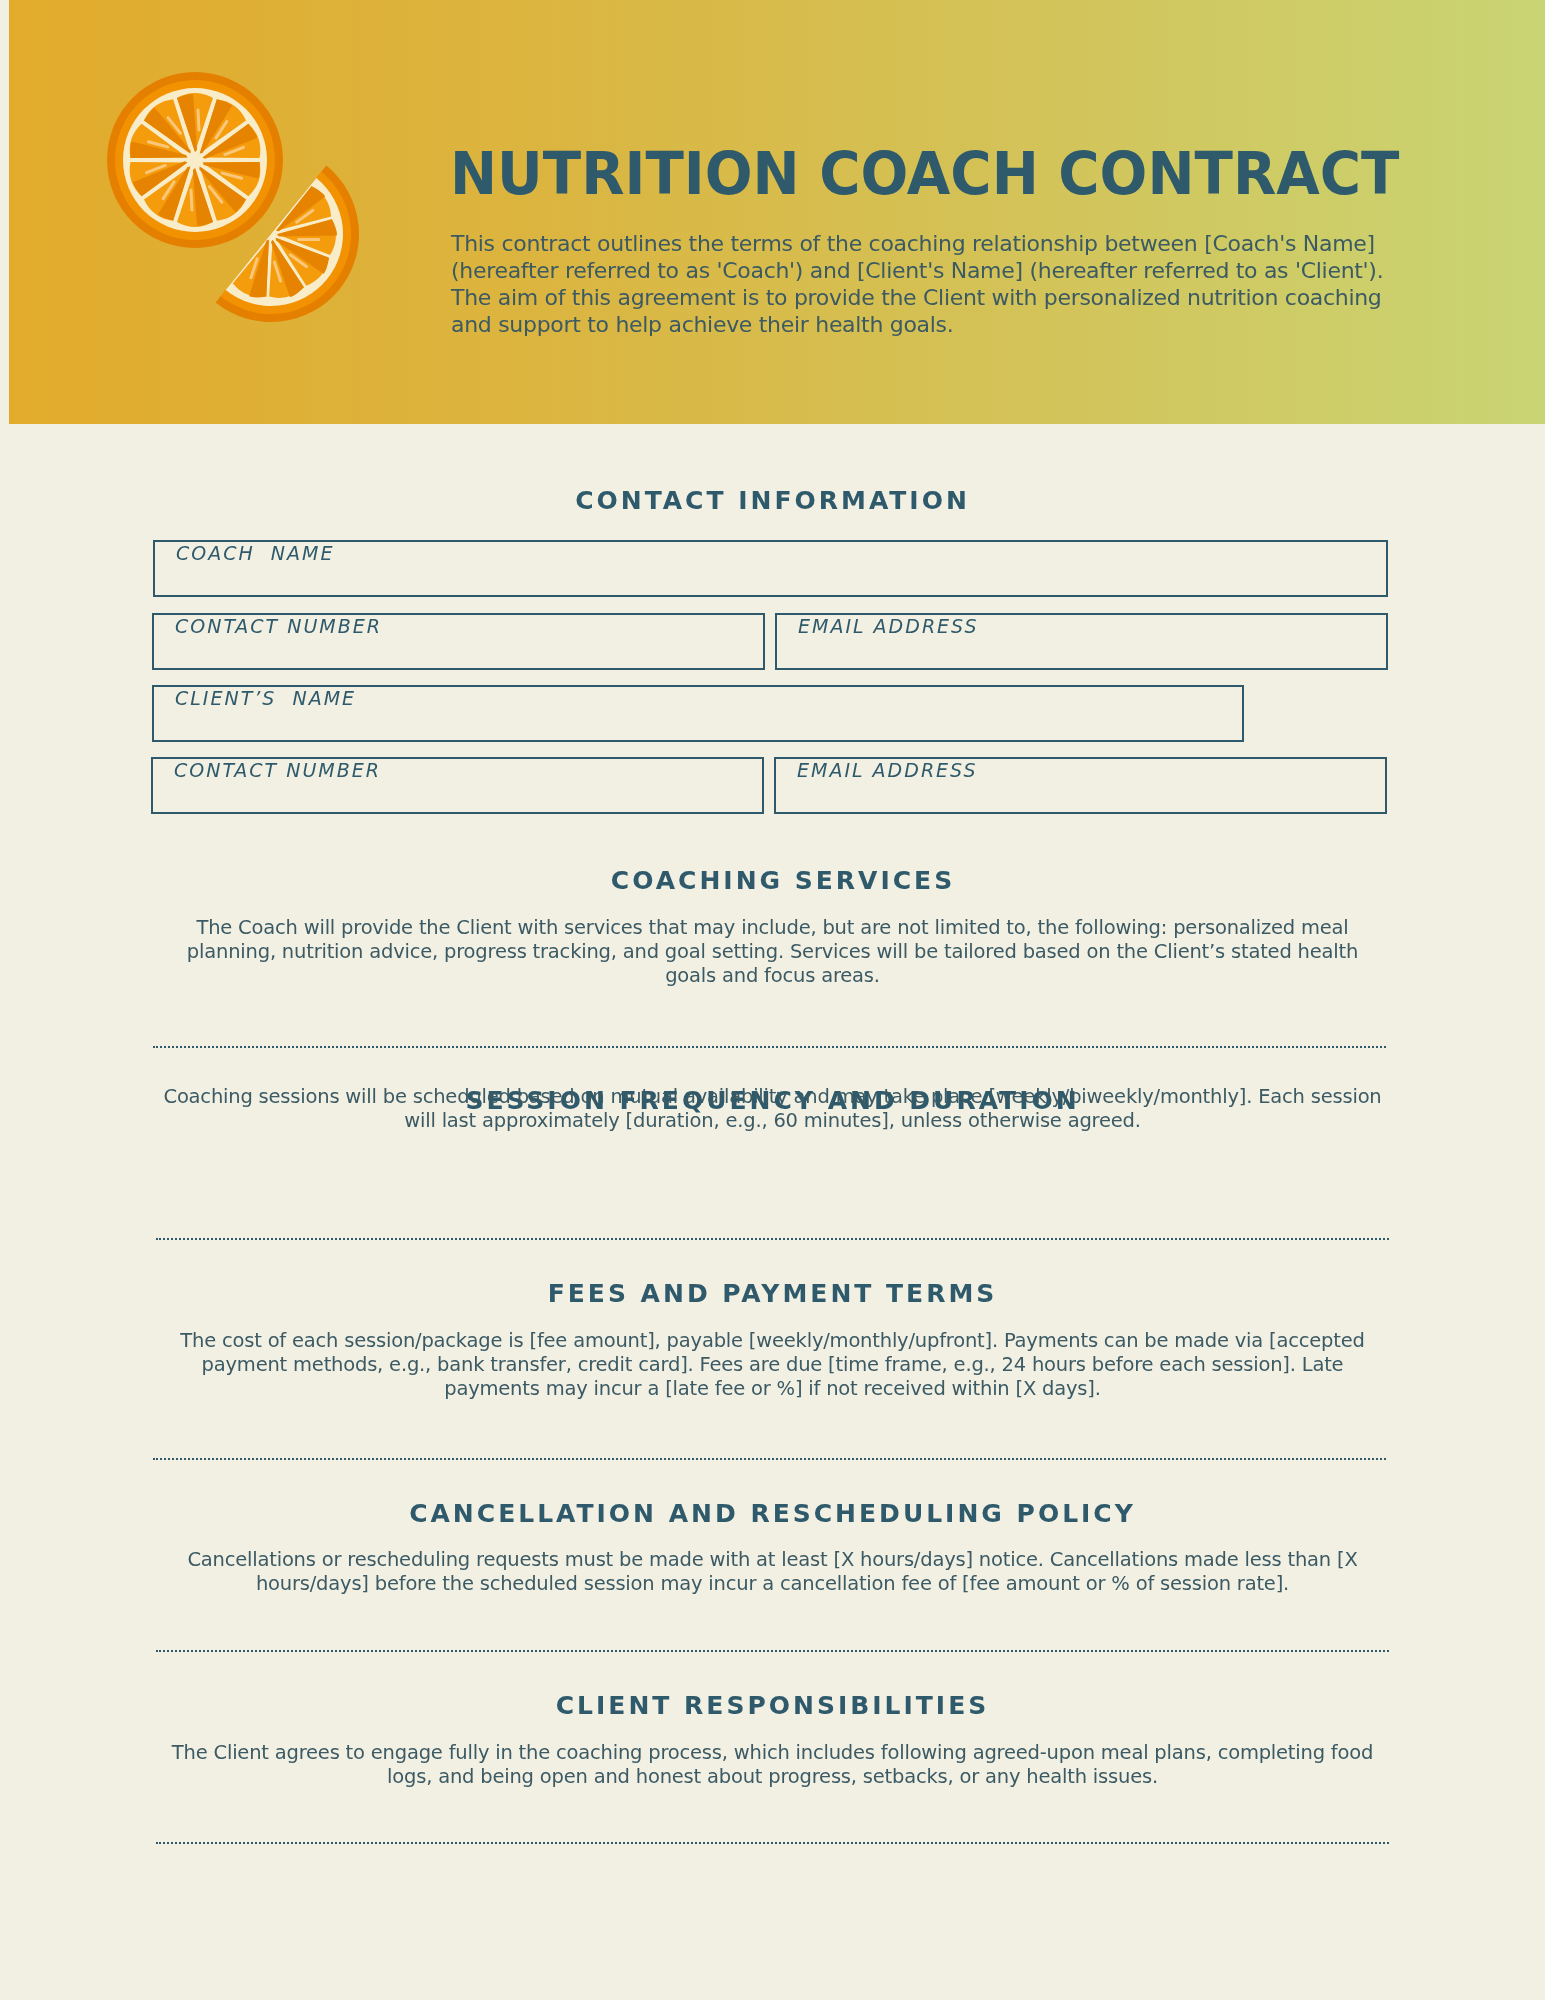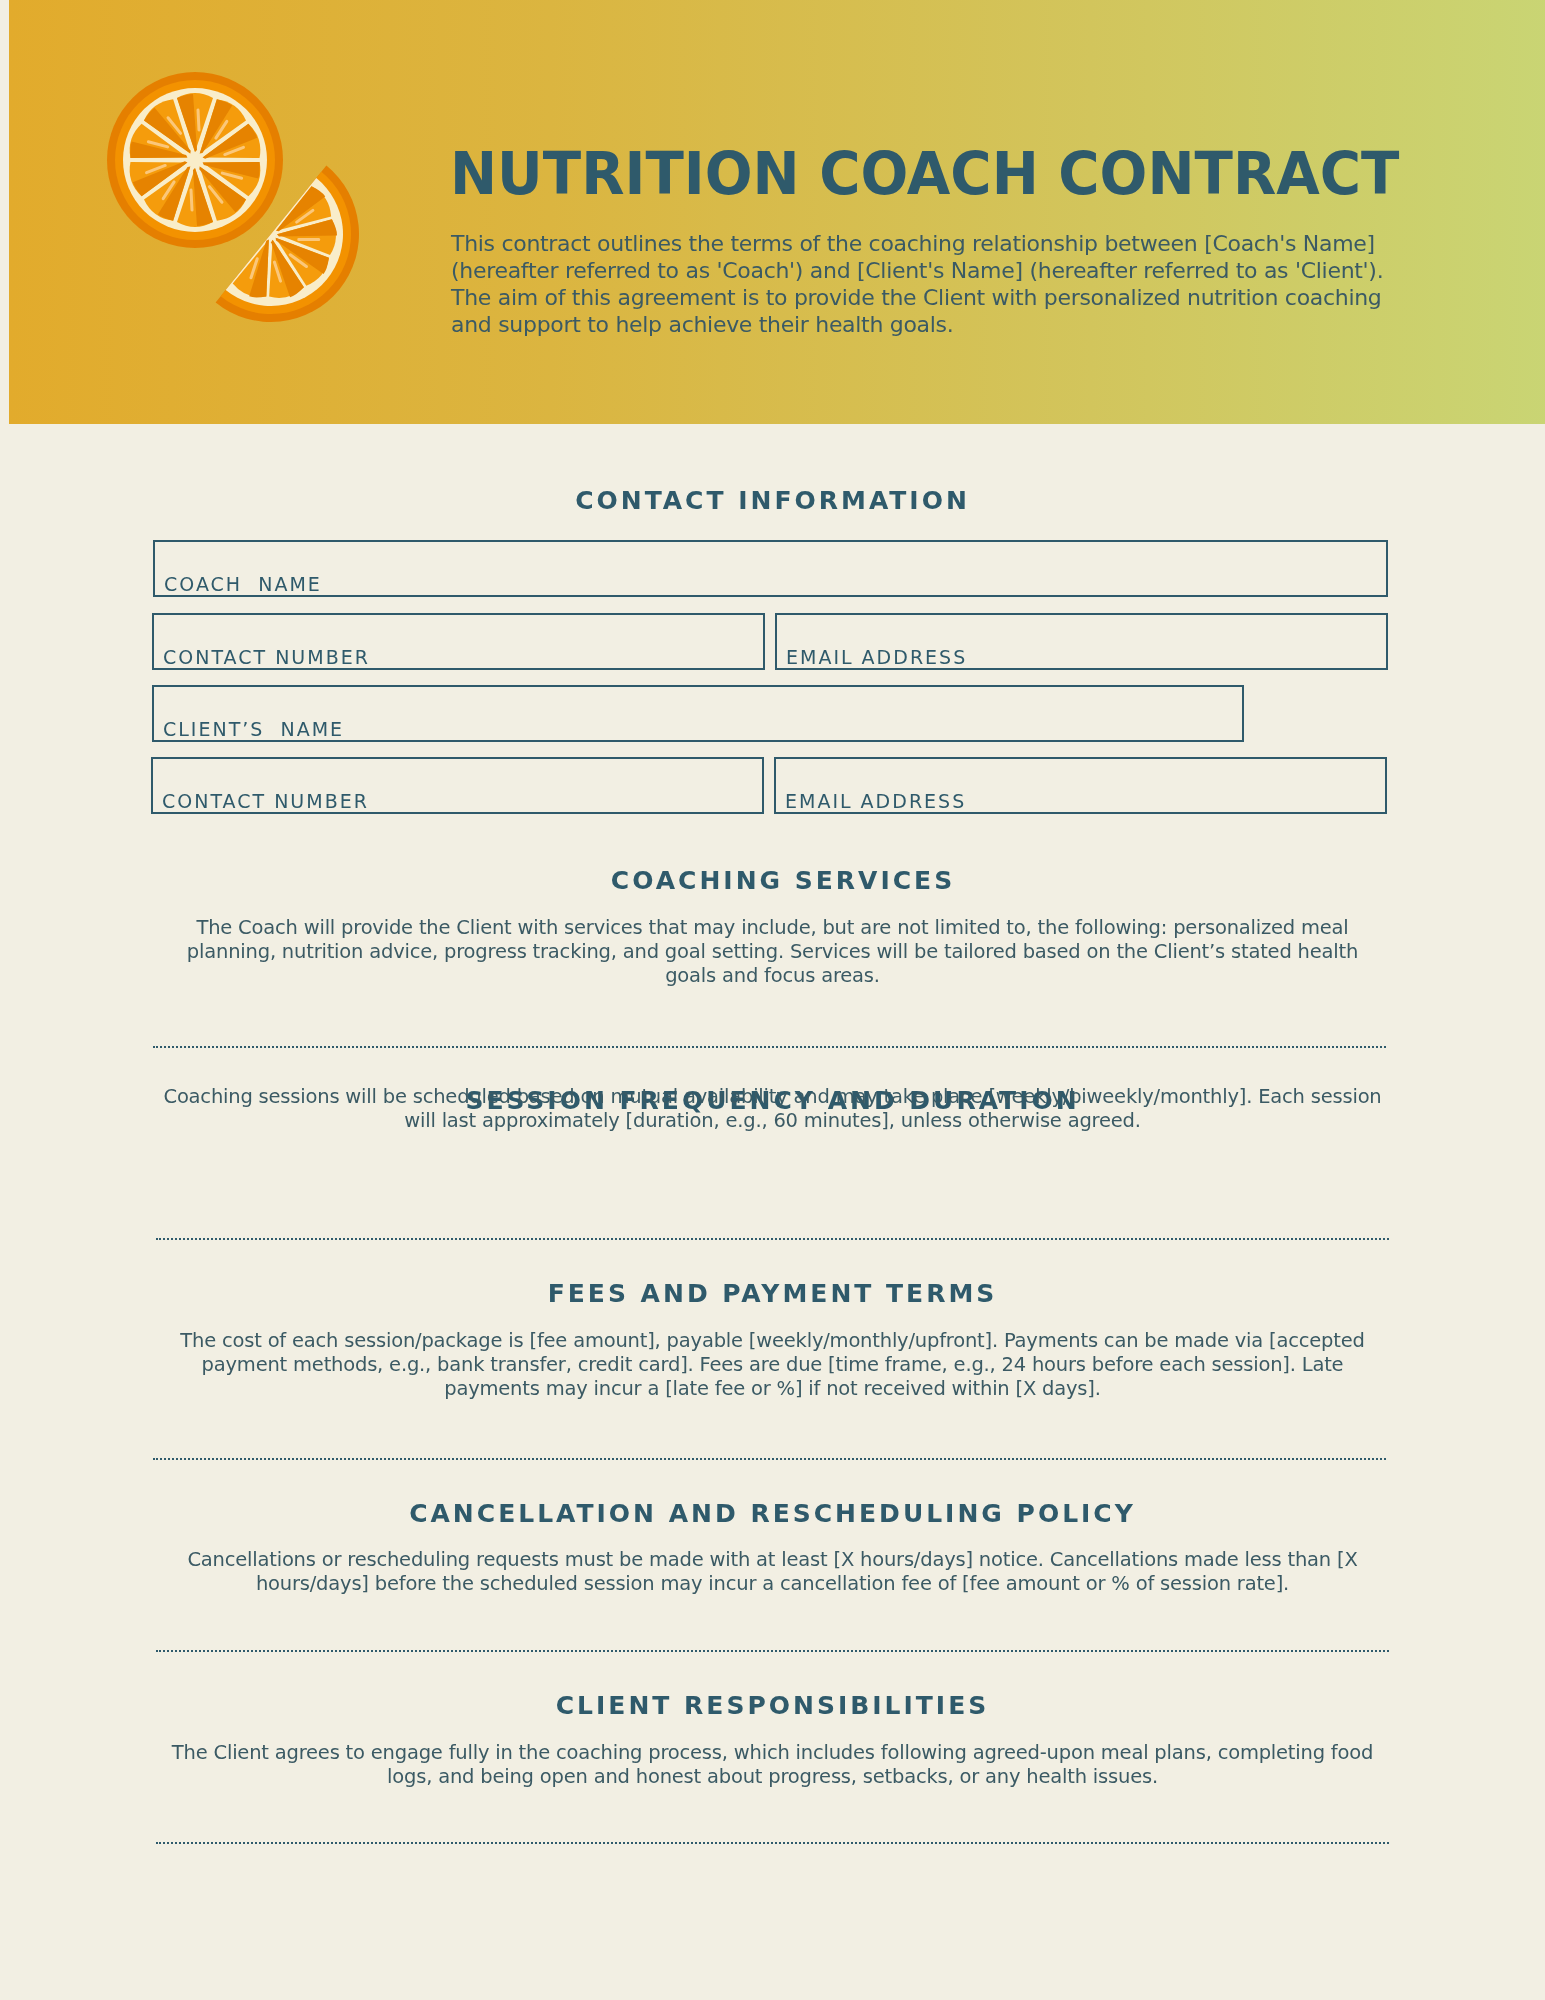"COACH NAME" .field { align-items: flex-end -> flex-start; font-style: none -> italic; padding-left: 9px -> 21px }
